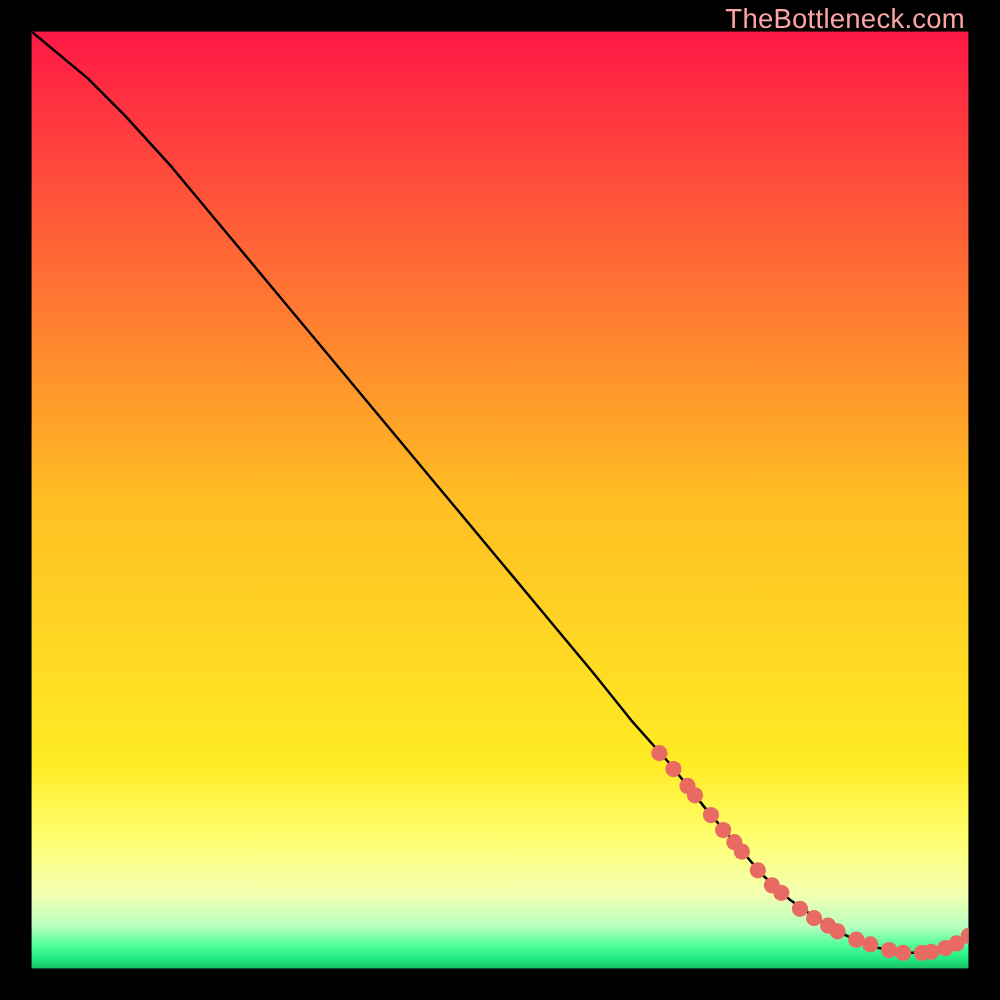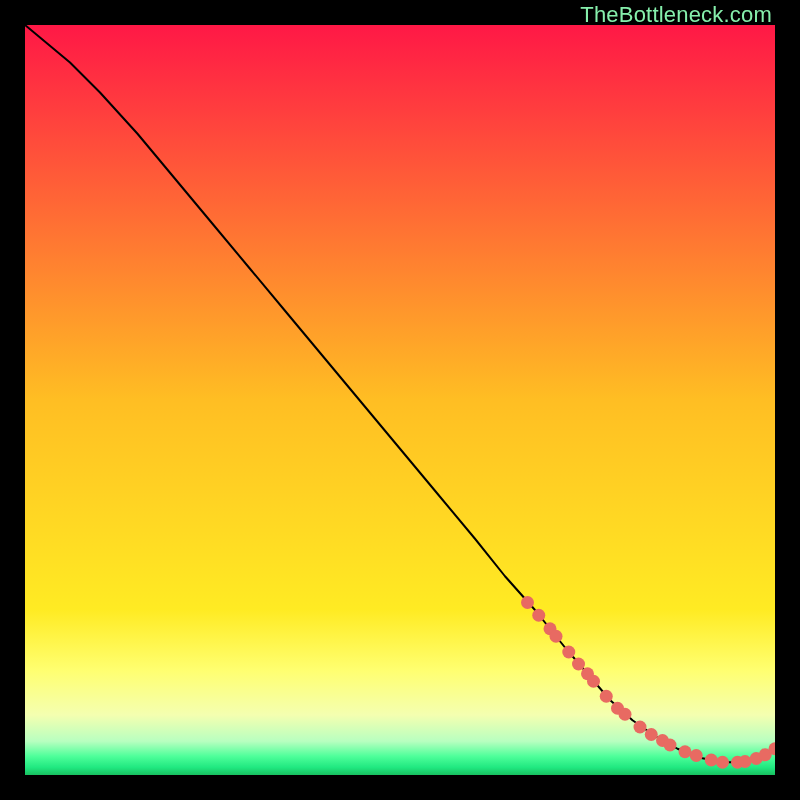"TheBottleneck.com" .watermark { color: #86efac -> #fca5a5 }
